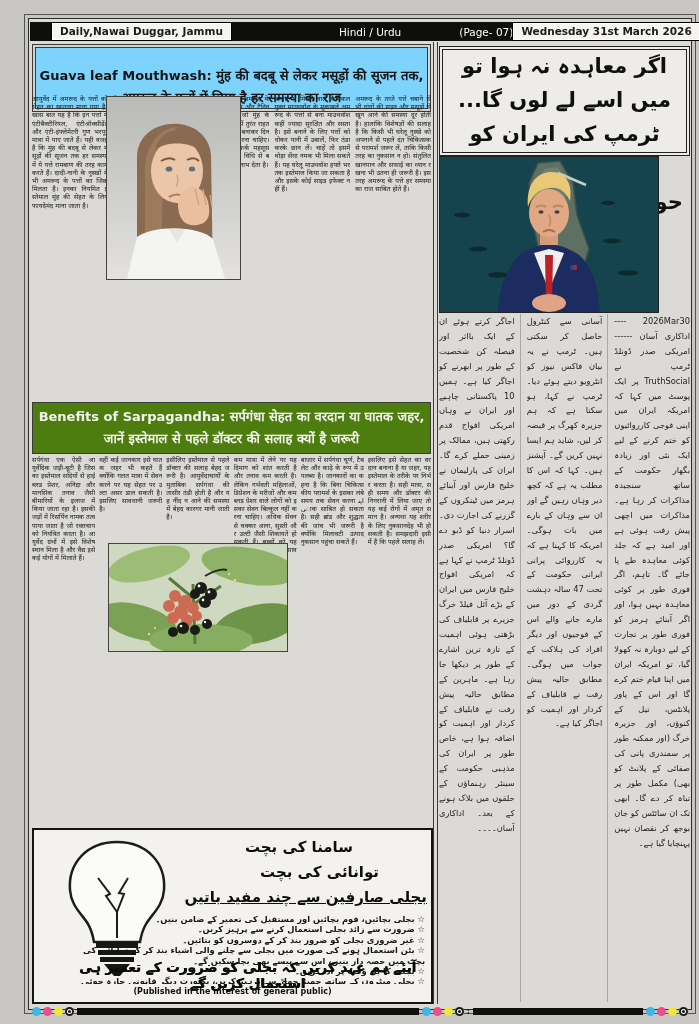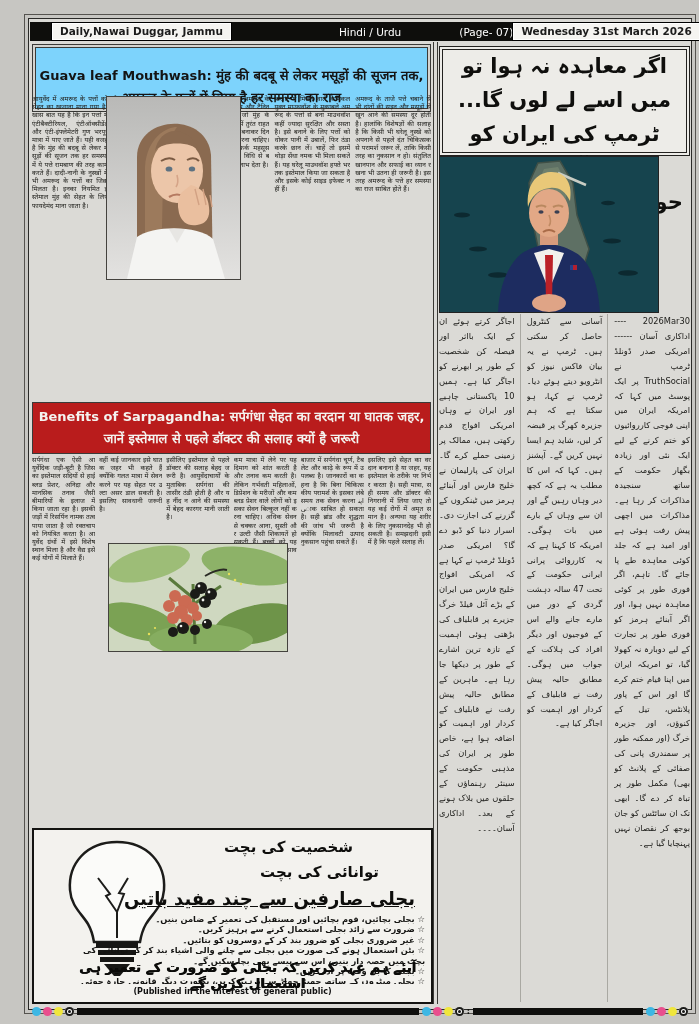"Benefits of Sarpagandha: सर्पगंधा सेहत" .headbox.dark { background: #b91c1c -> #4d7c0f }
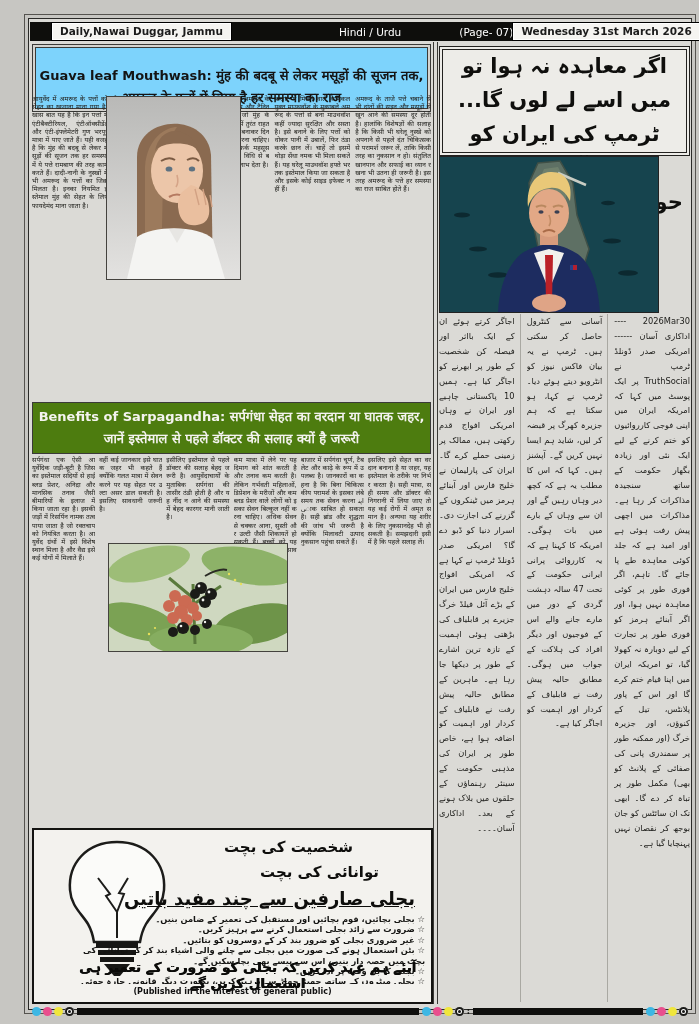"شخصیت کی بچت" div.aline { text: شخصیت -> سامنا }
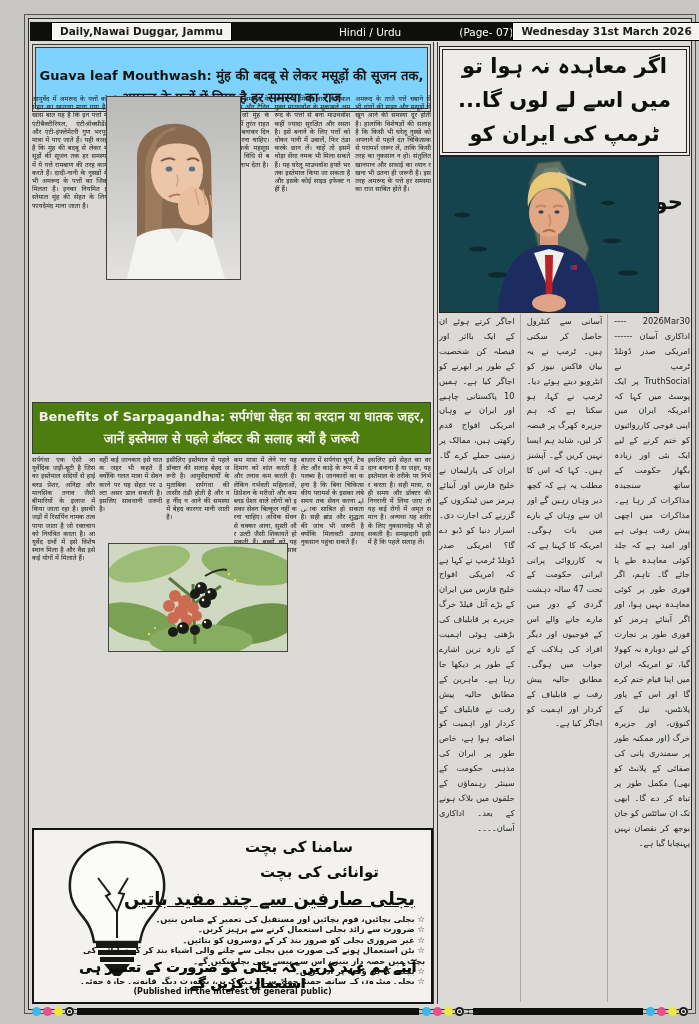"بجلی صارفین سے چند مفید" div.aline { font-size: 18px -> 15px; right: 16px -> 4px }
